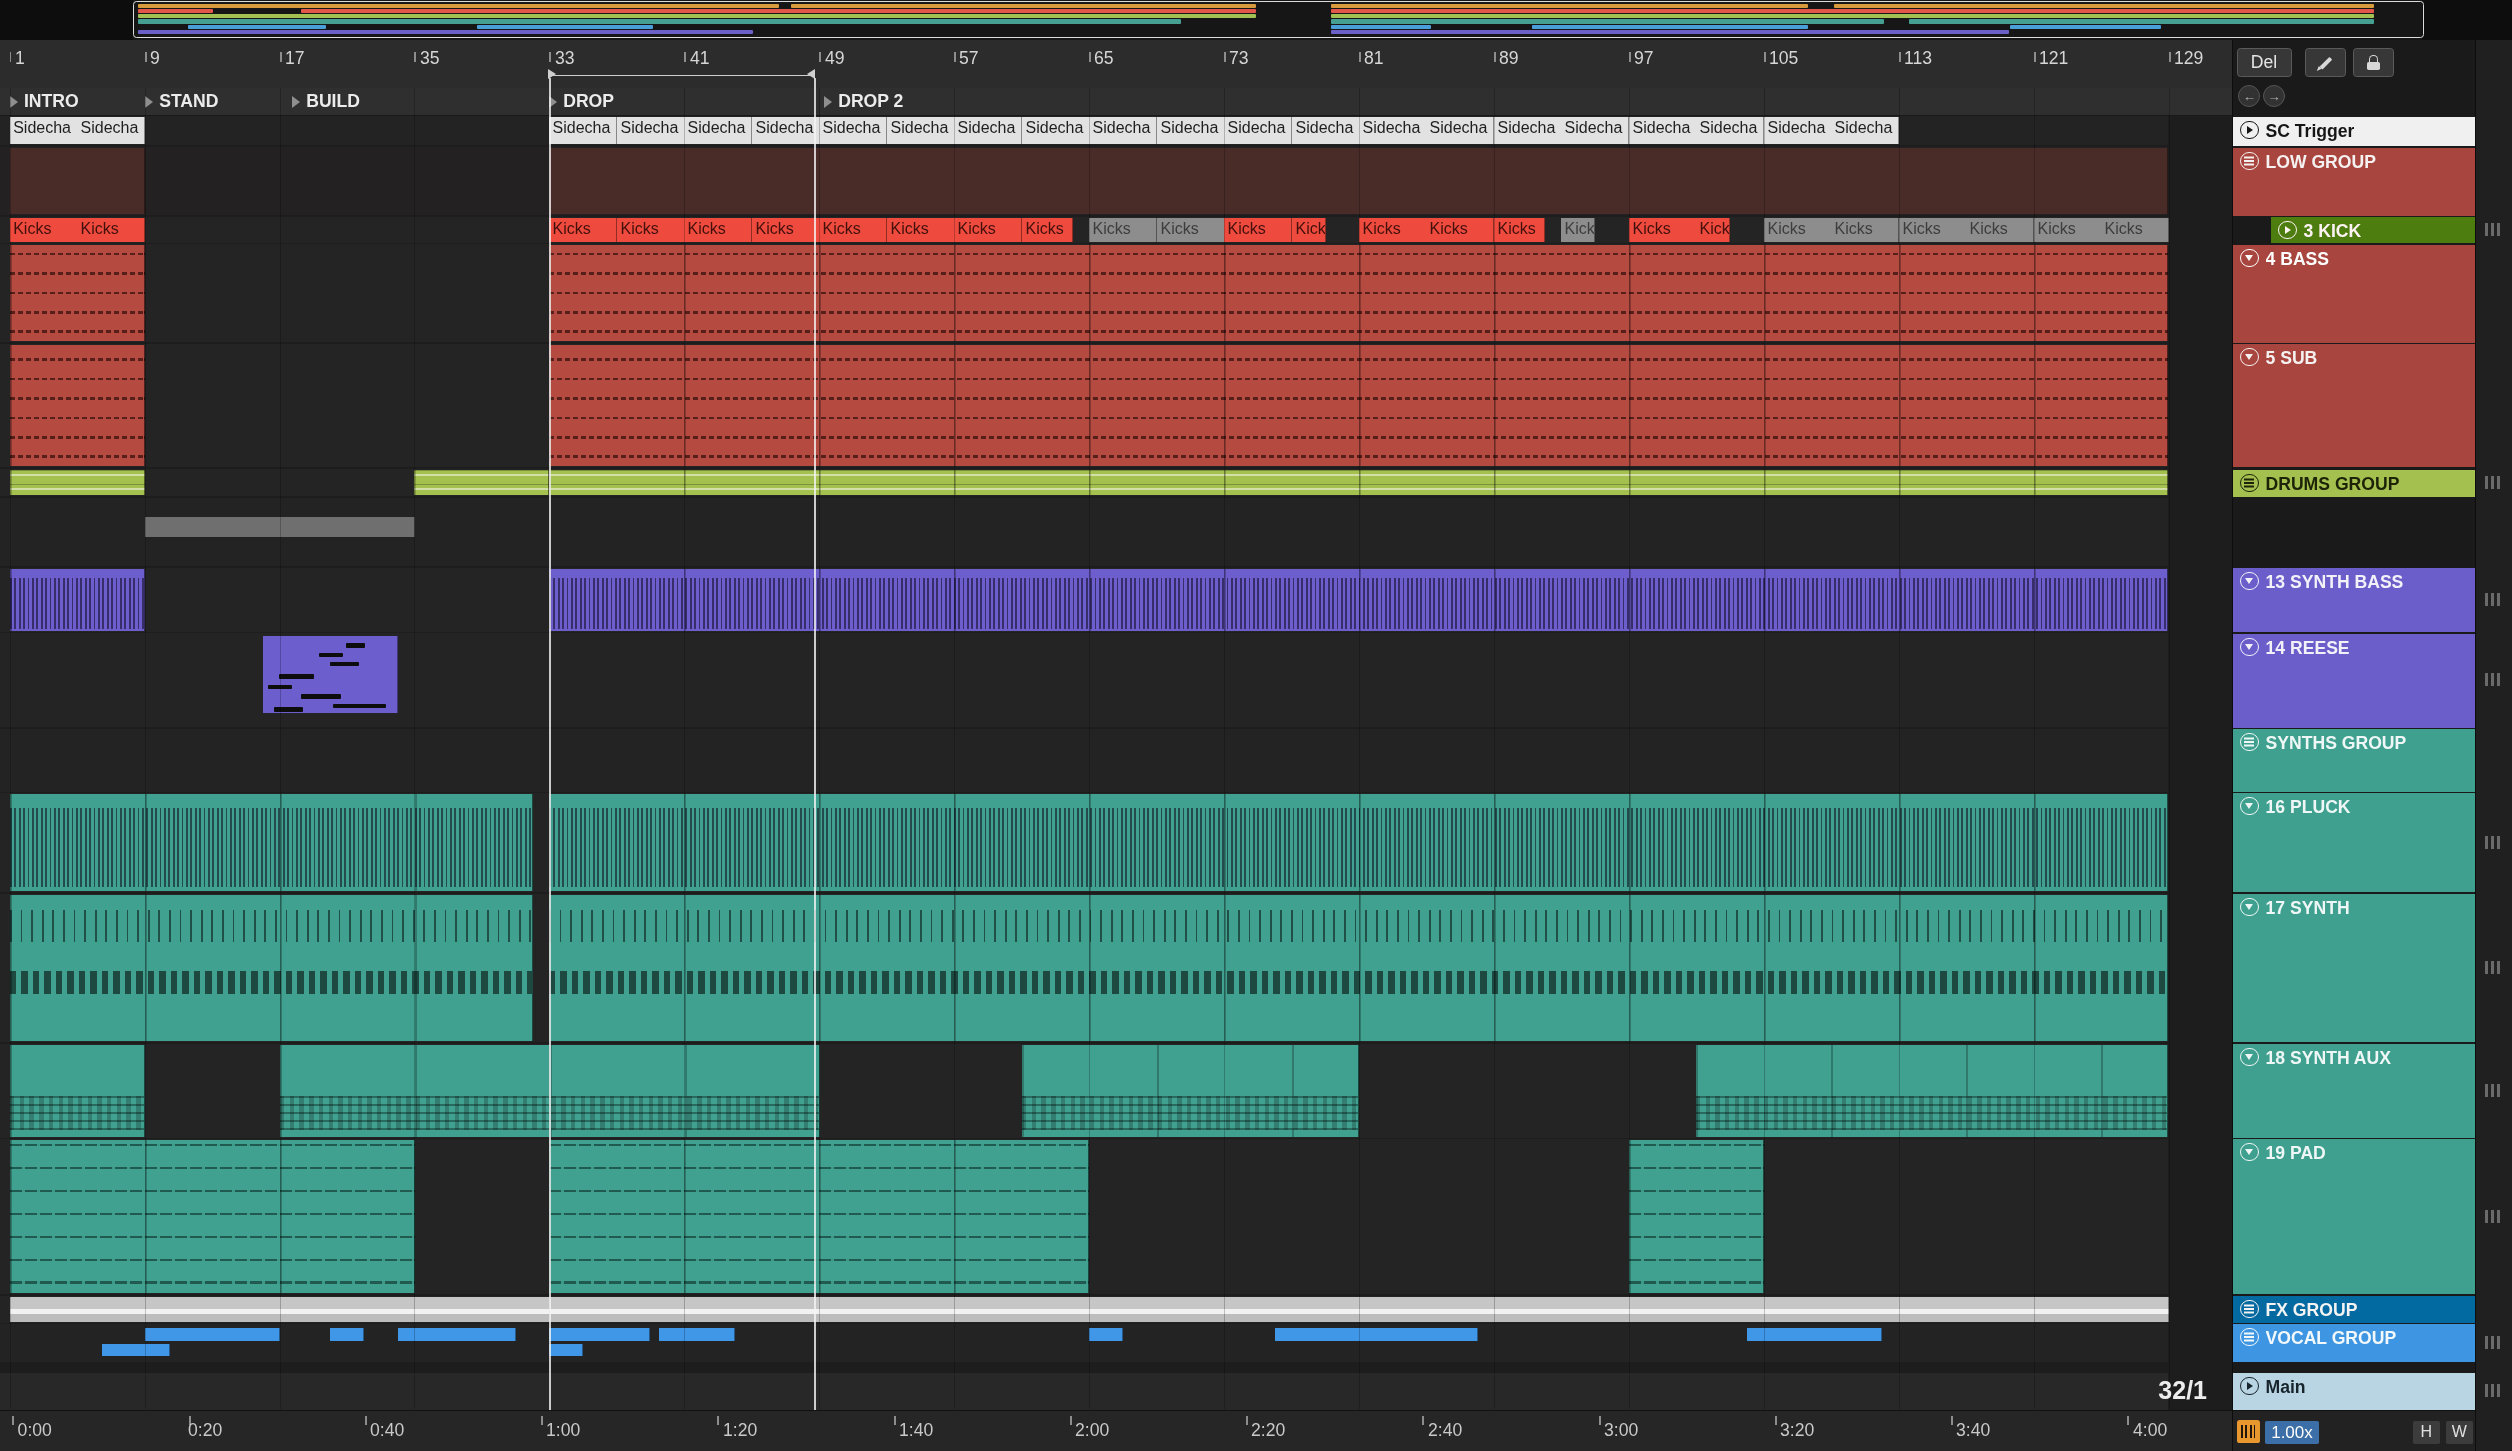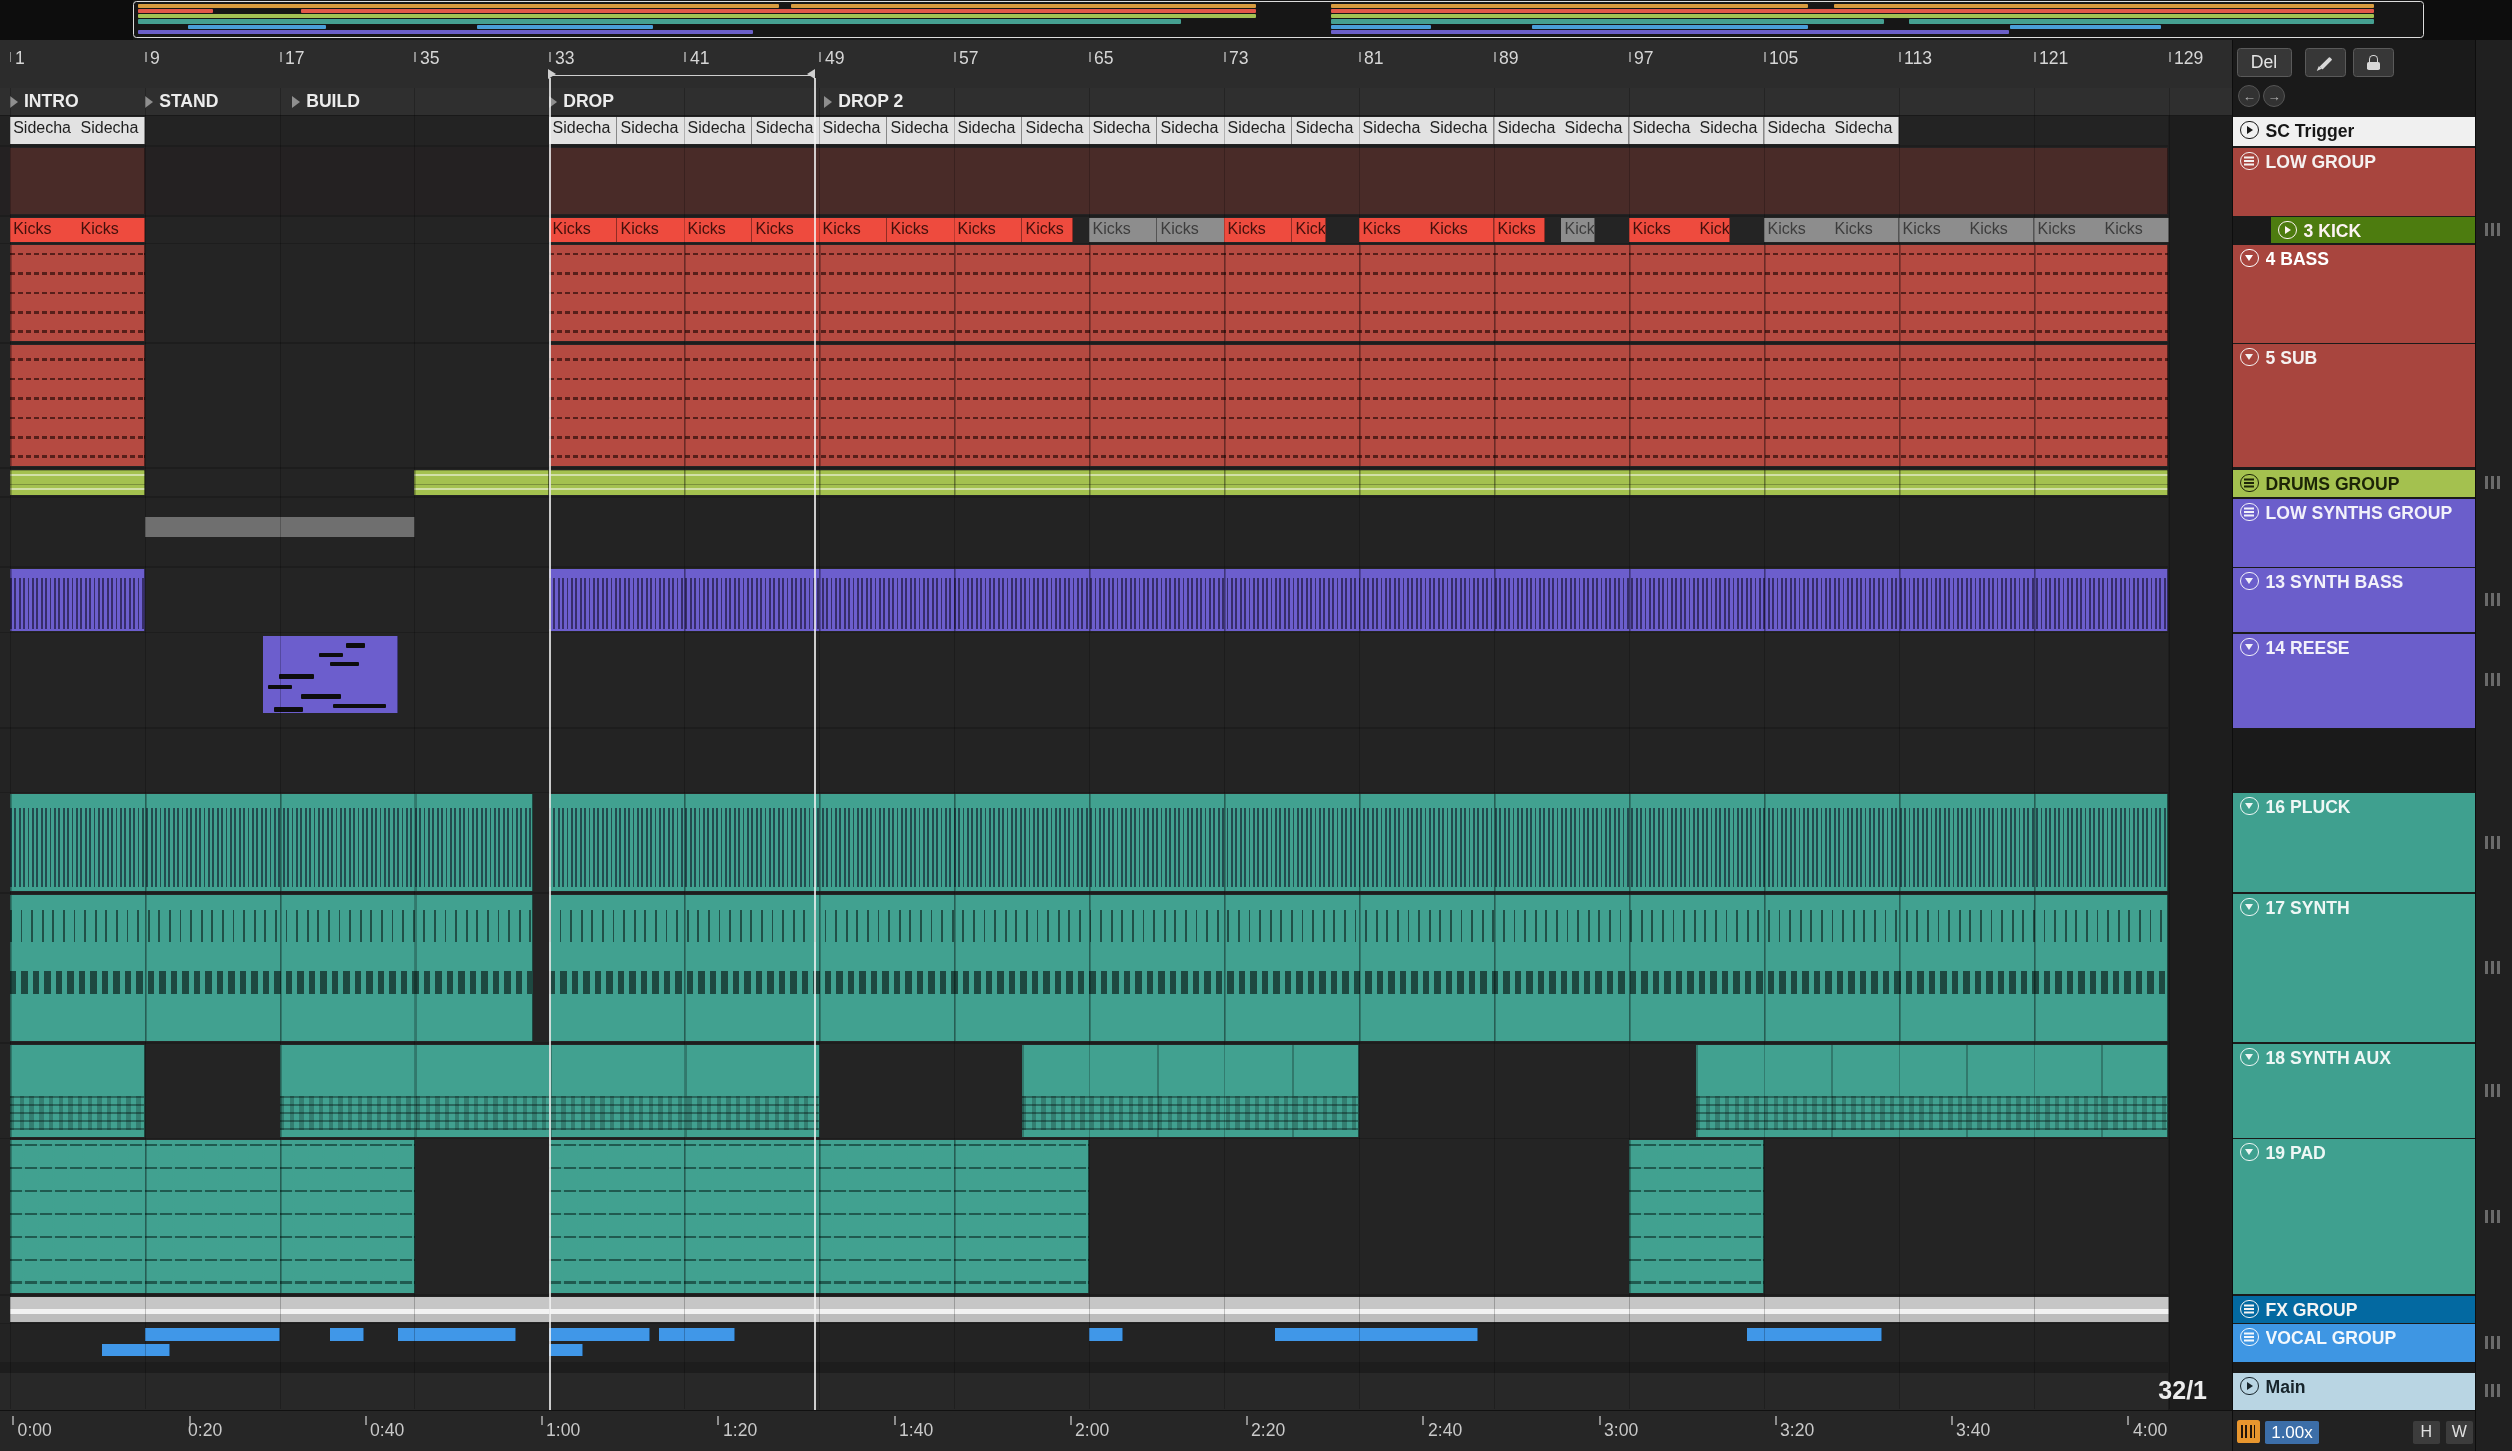"LOW SYNTHS GROUP" div.track-header { html: <div> <div> <div></div> </div> <span>LOW SYNTHS GROUP</span> </div> -> none }
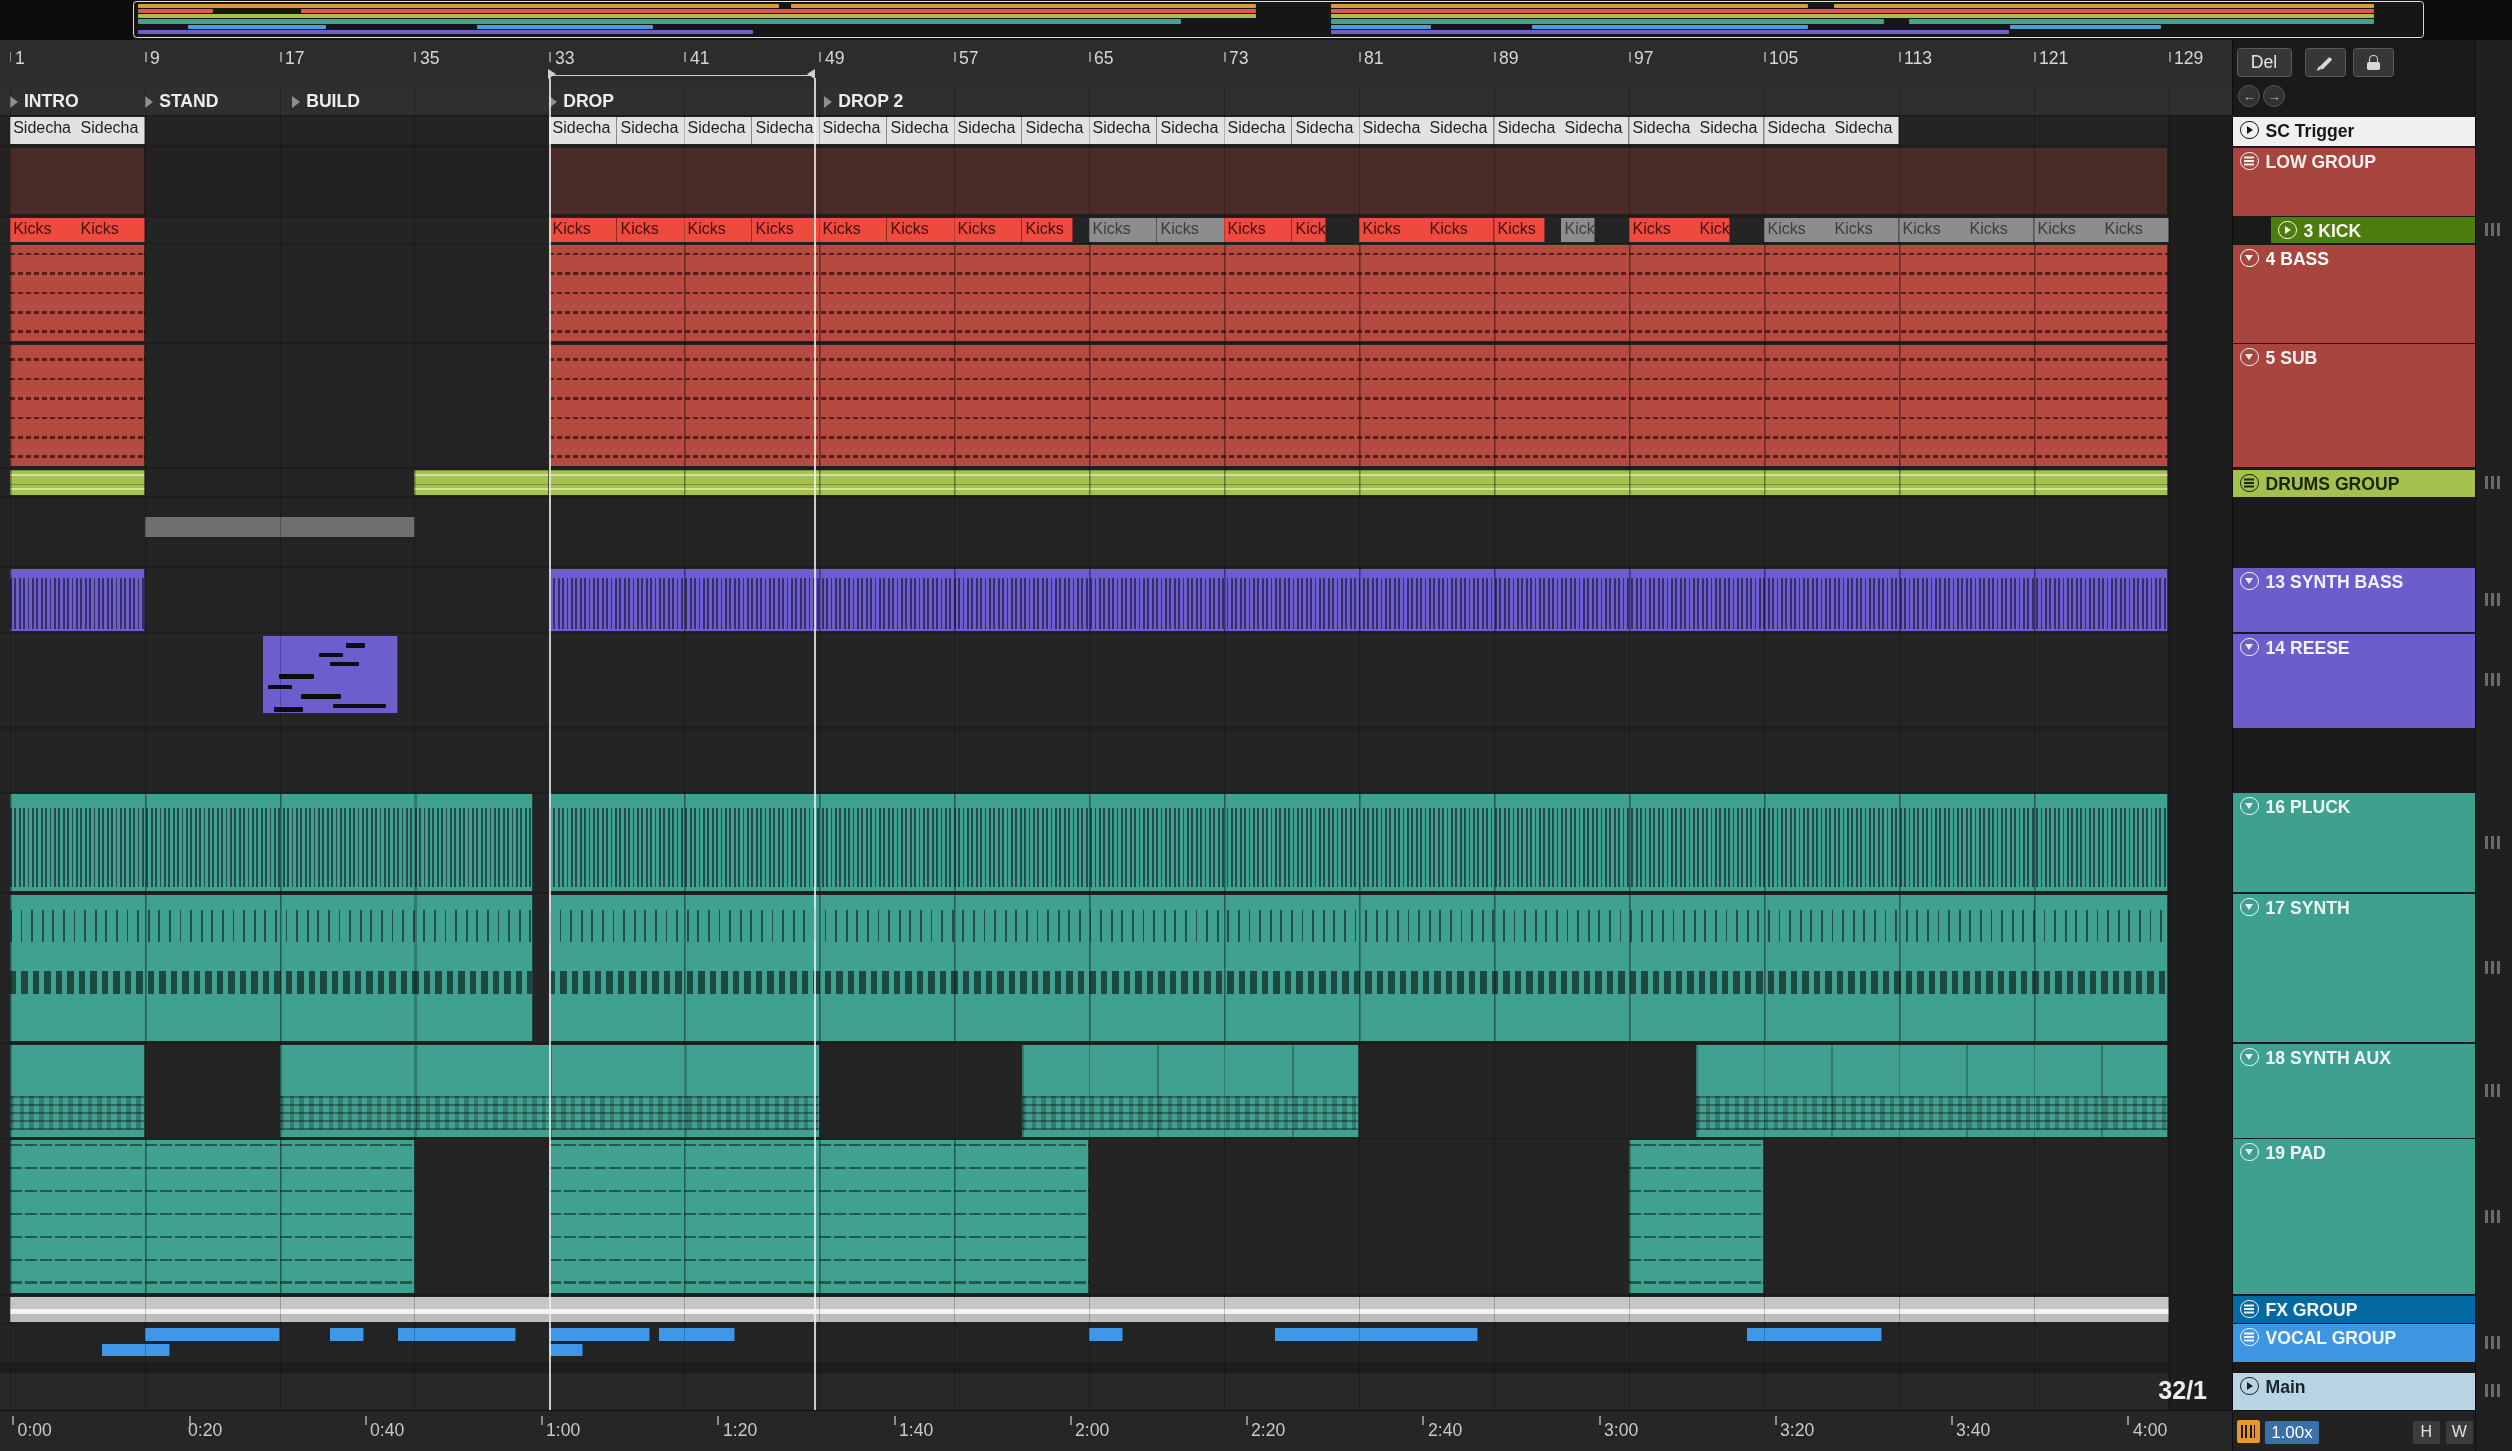"SYNTHS GROUP" div.track-header { html: none -> <div> <div> <div></div> </div> <span>SYNTHS GROUP</span> </div> }
